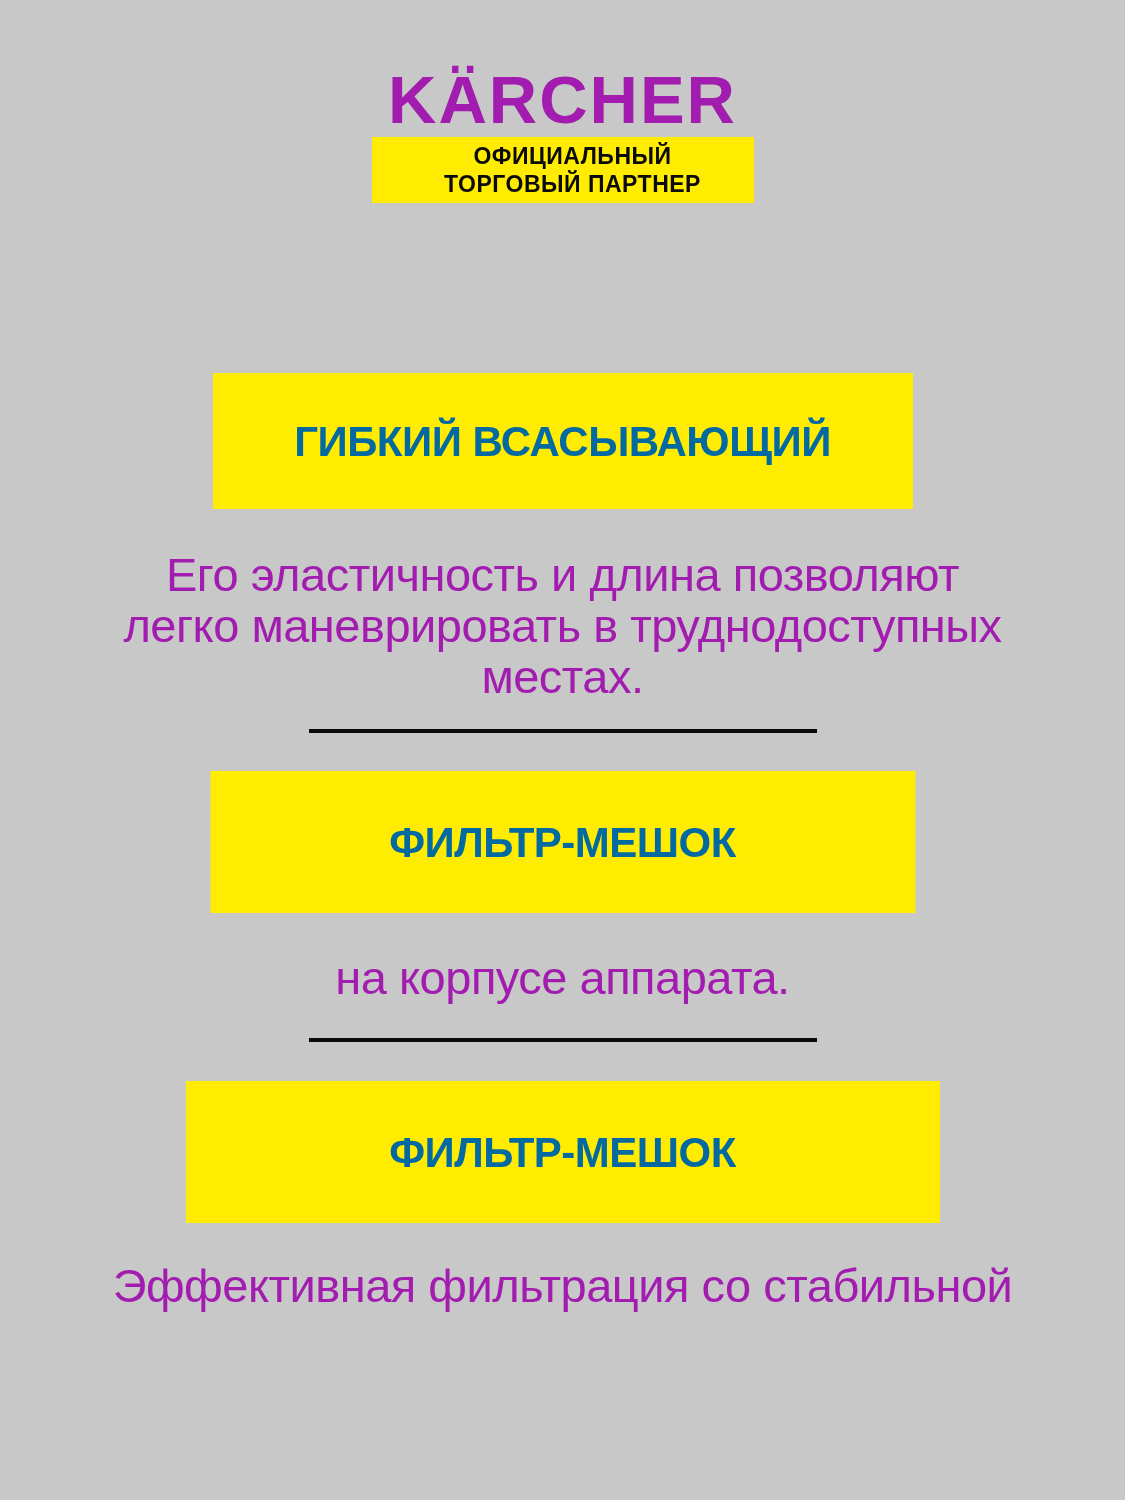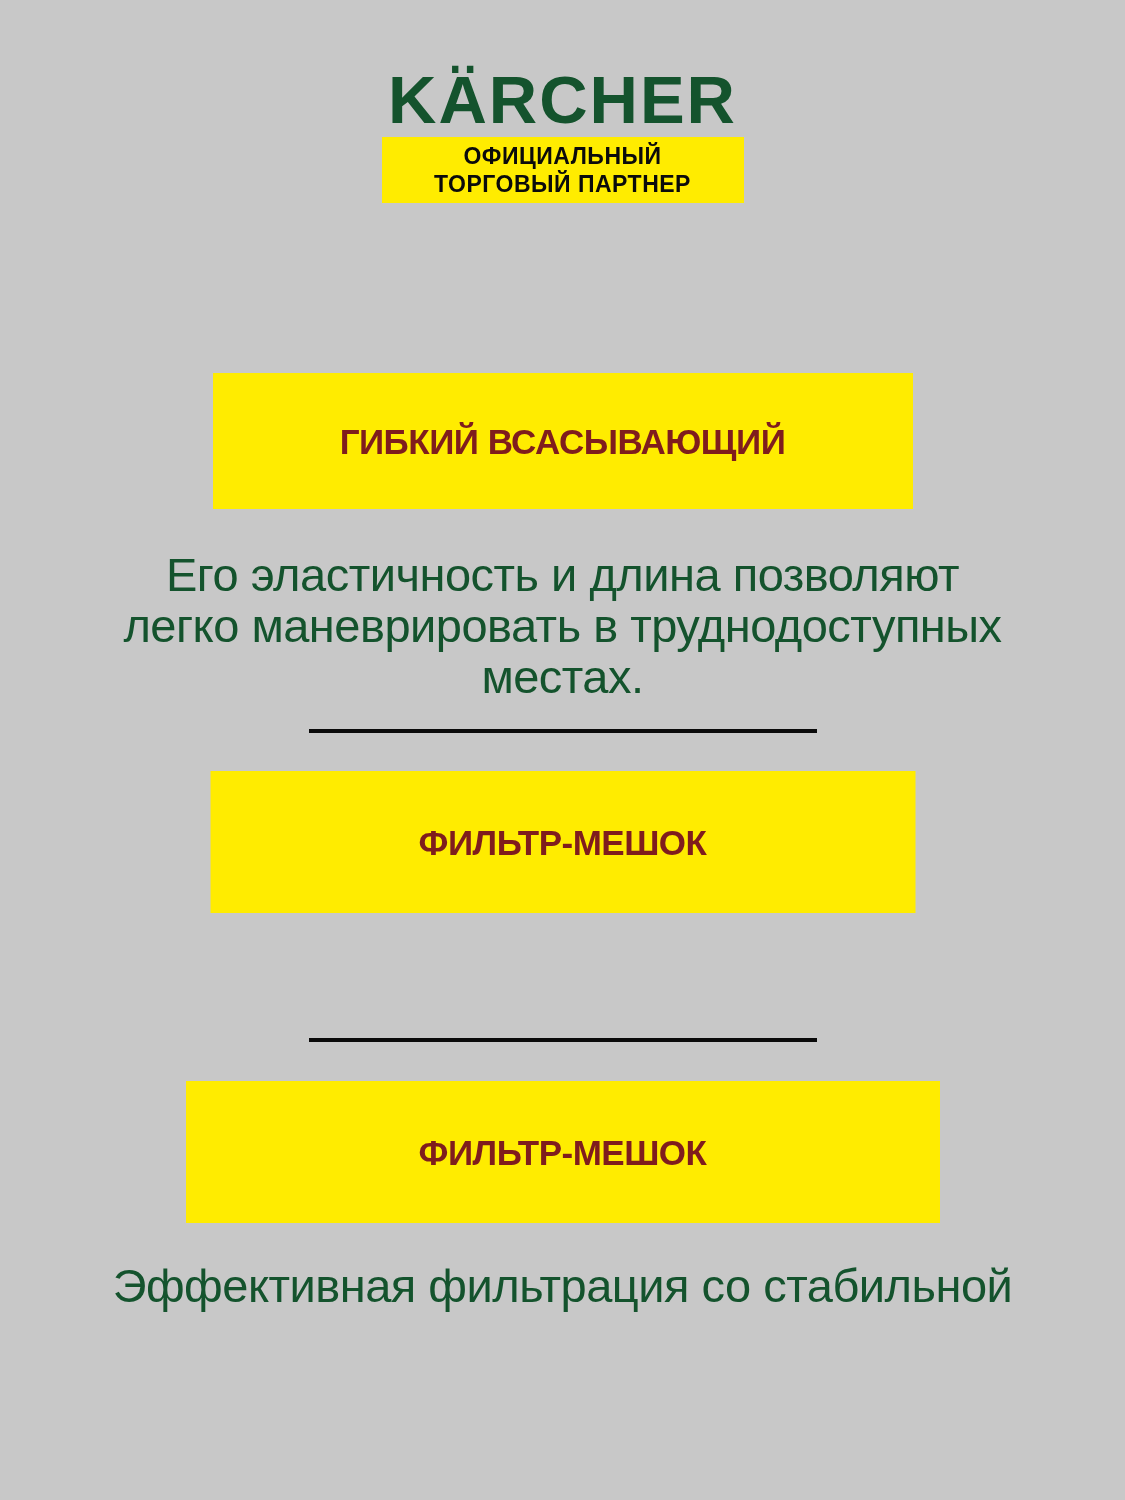"KÄRCHER" .logo { color: #14532d -> #a21caf }
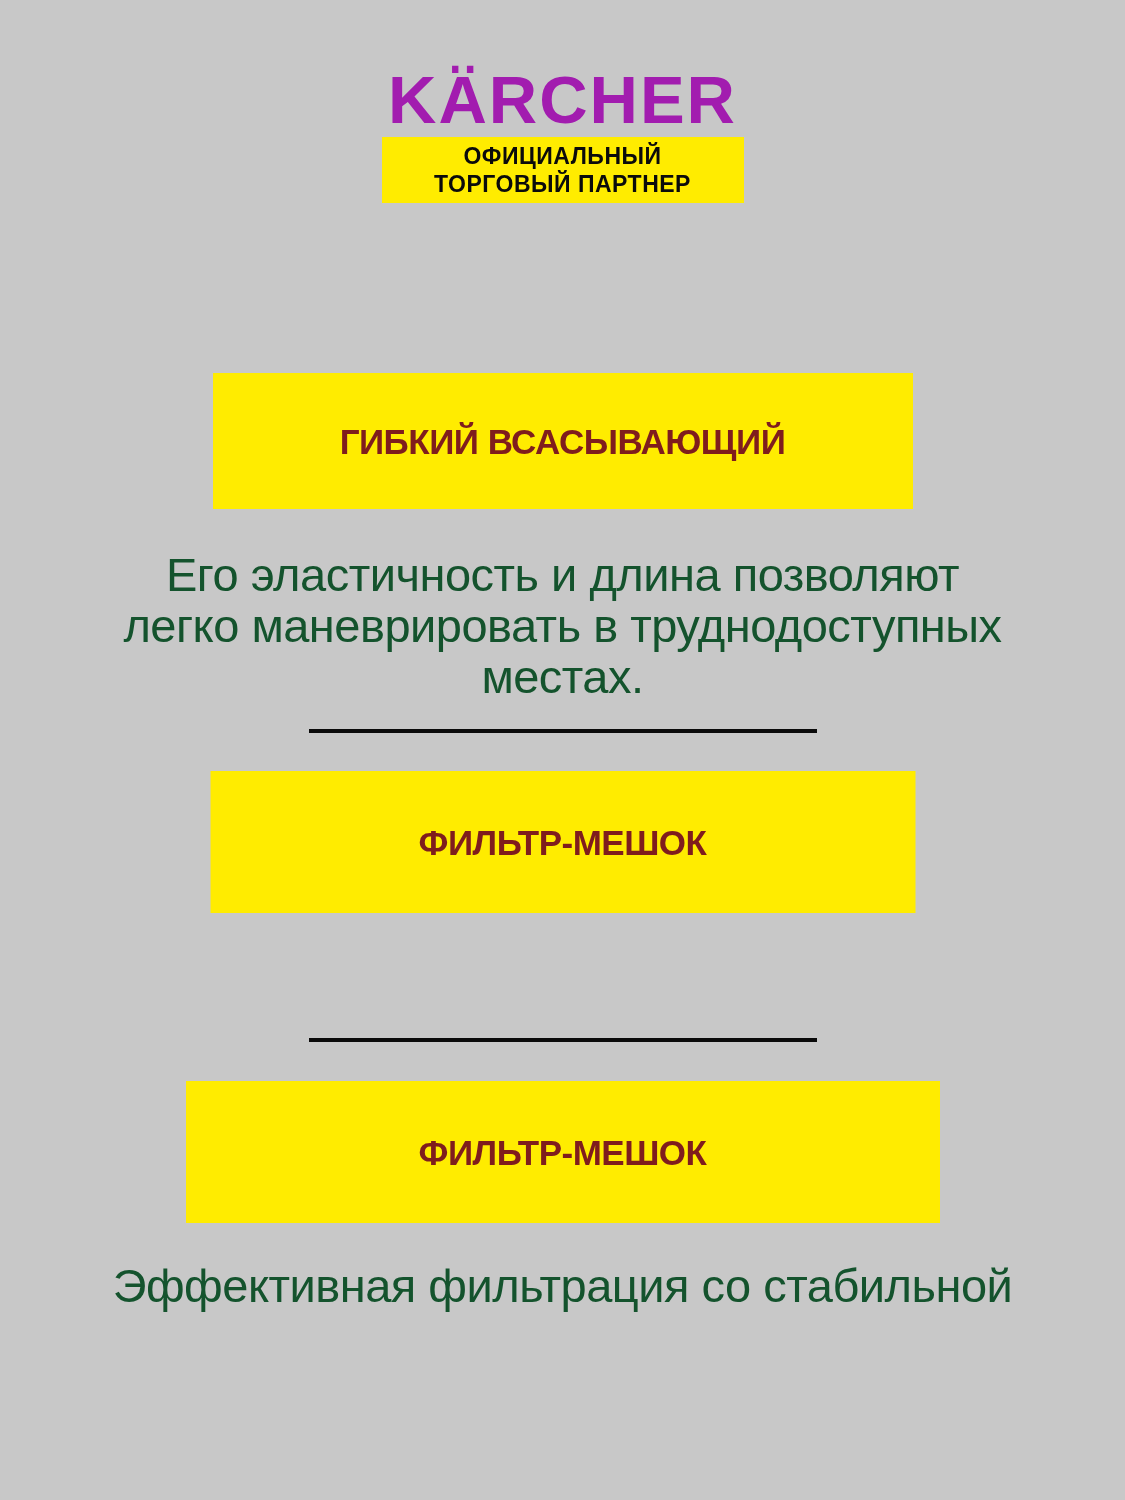"ОФИЦИАЛЬНЫЙ" .partner-badge { padding-left: none -> 20px }
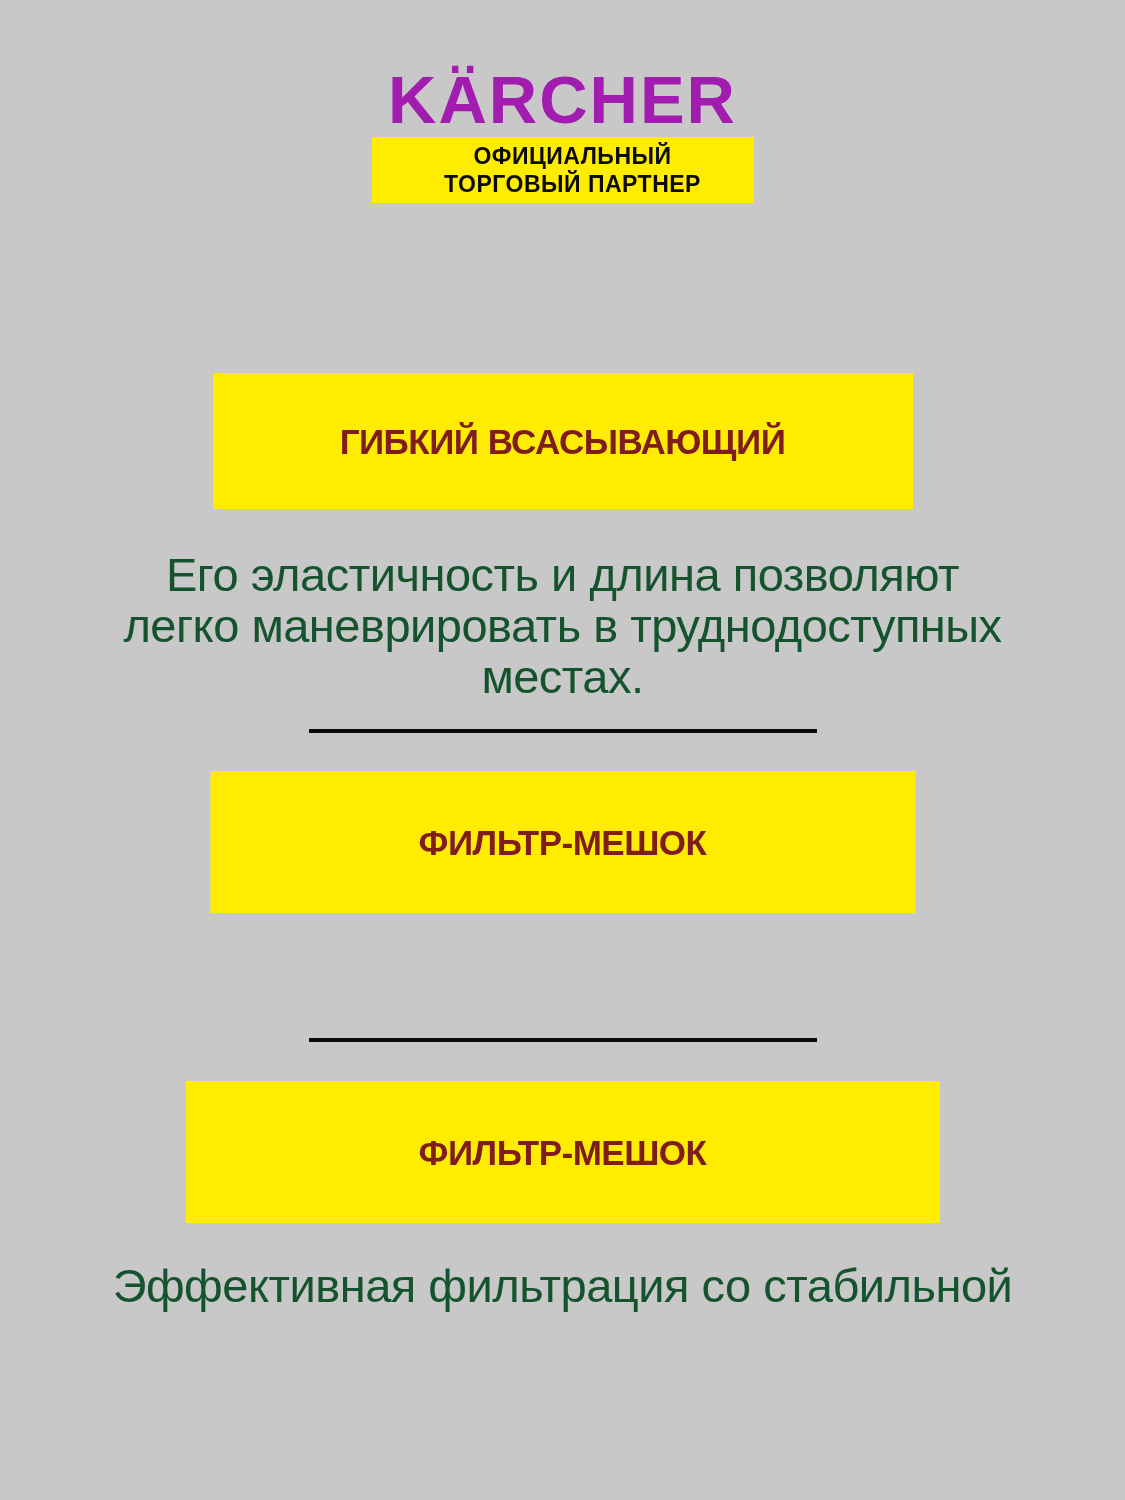"ГИБКИЙ ВСАСЫВАЮЩИЙ" .banner .title-line { color: #7f1d1d -> #0369a1; font-size: 35px -> 42px }
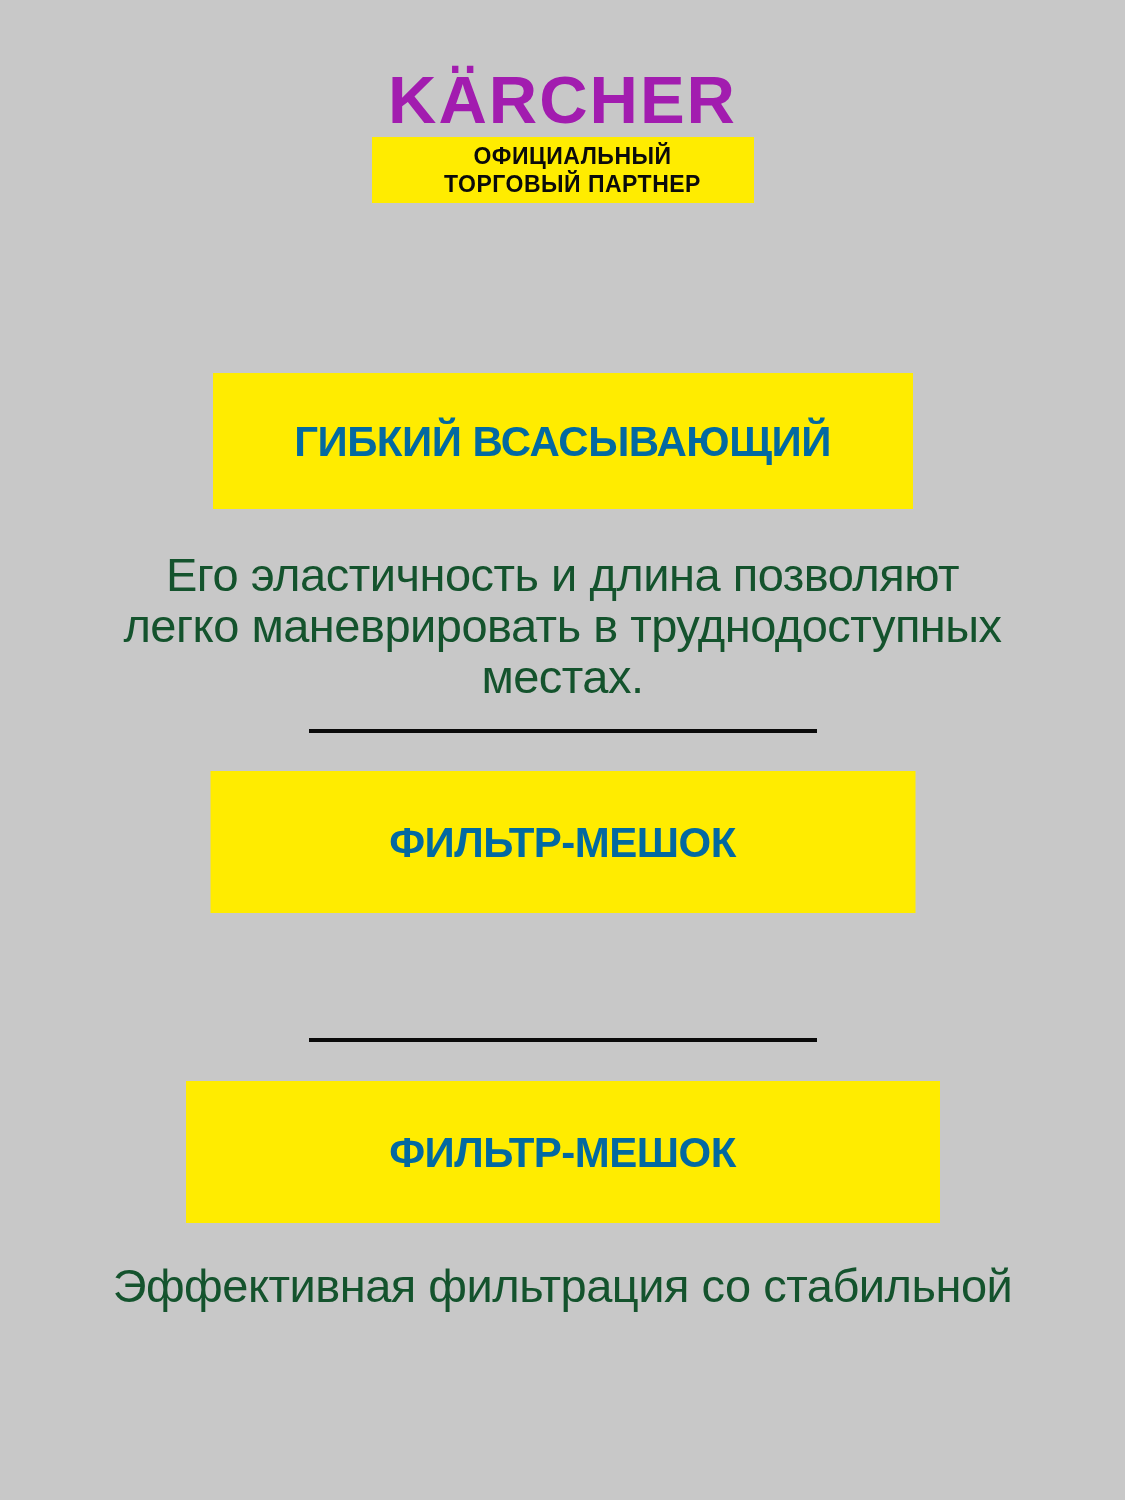"Его эластичность и длина позволяют" .para .body-line { color: #14532d -> #a21caf }
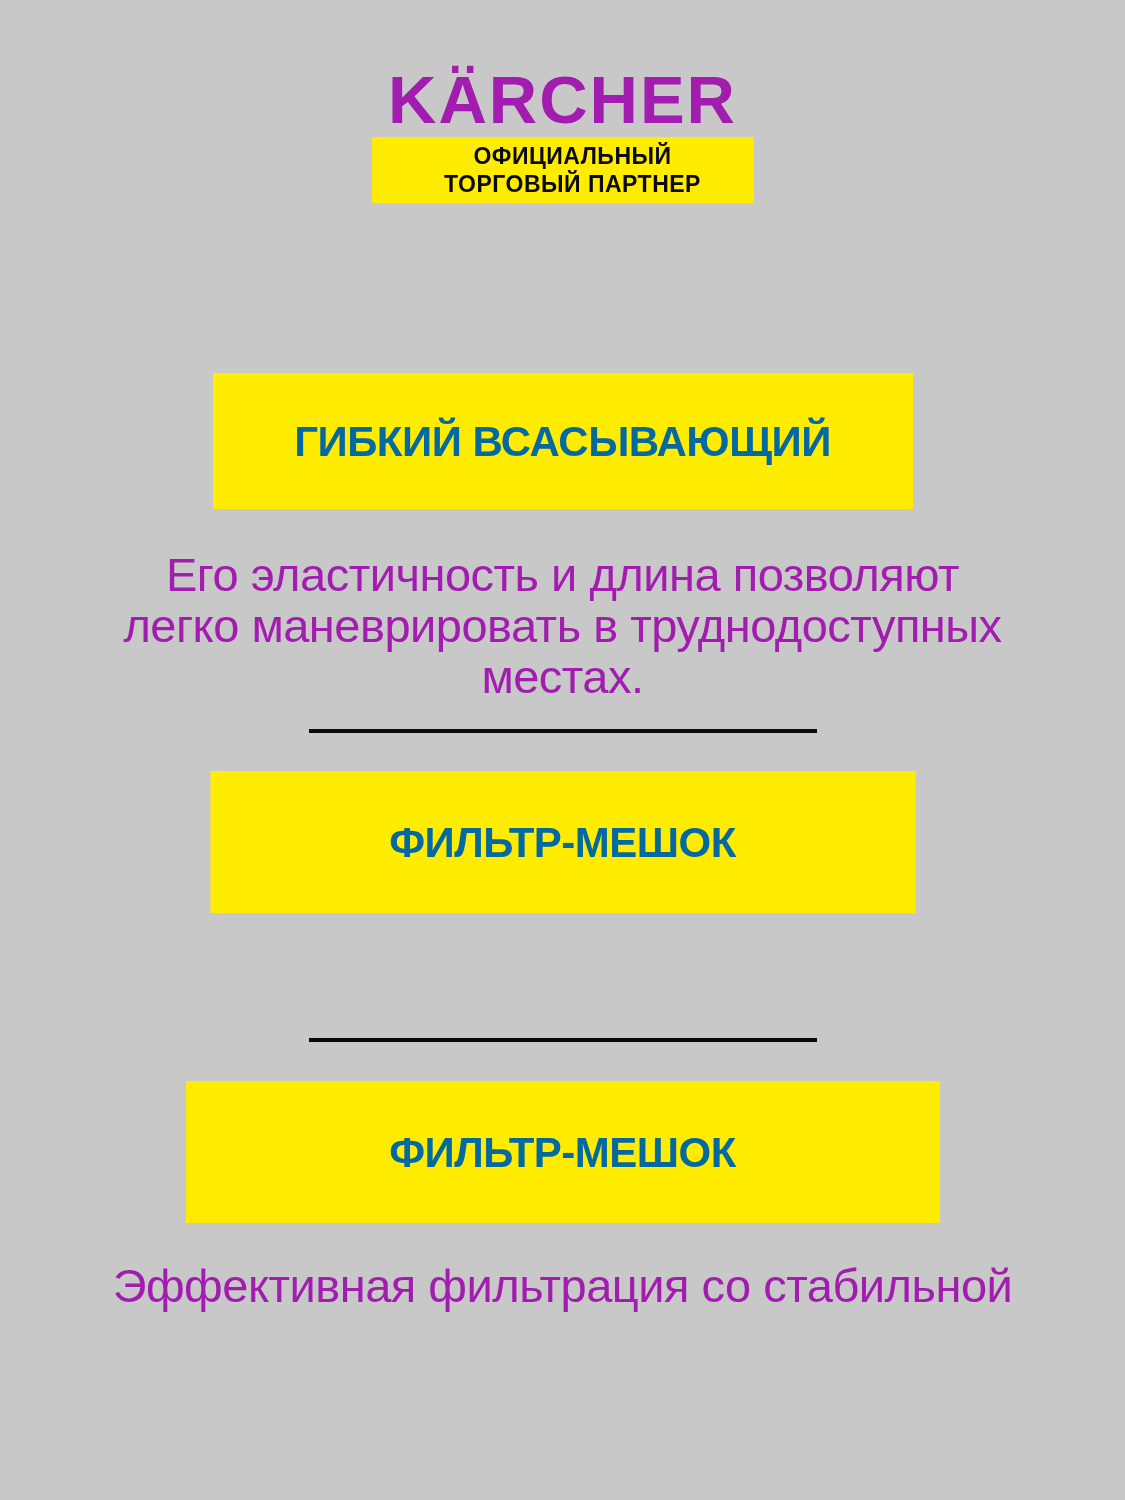"на корпусе аппарата." div.para { html: none -> <div> <div>на корпусе аппарата.</div> </div> }
